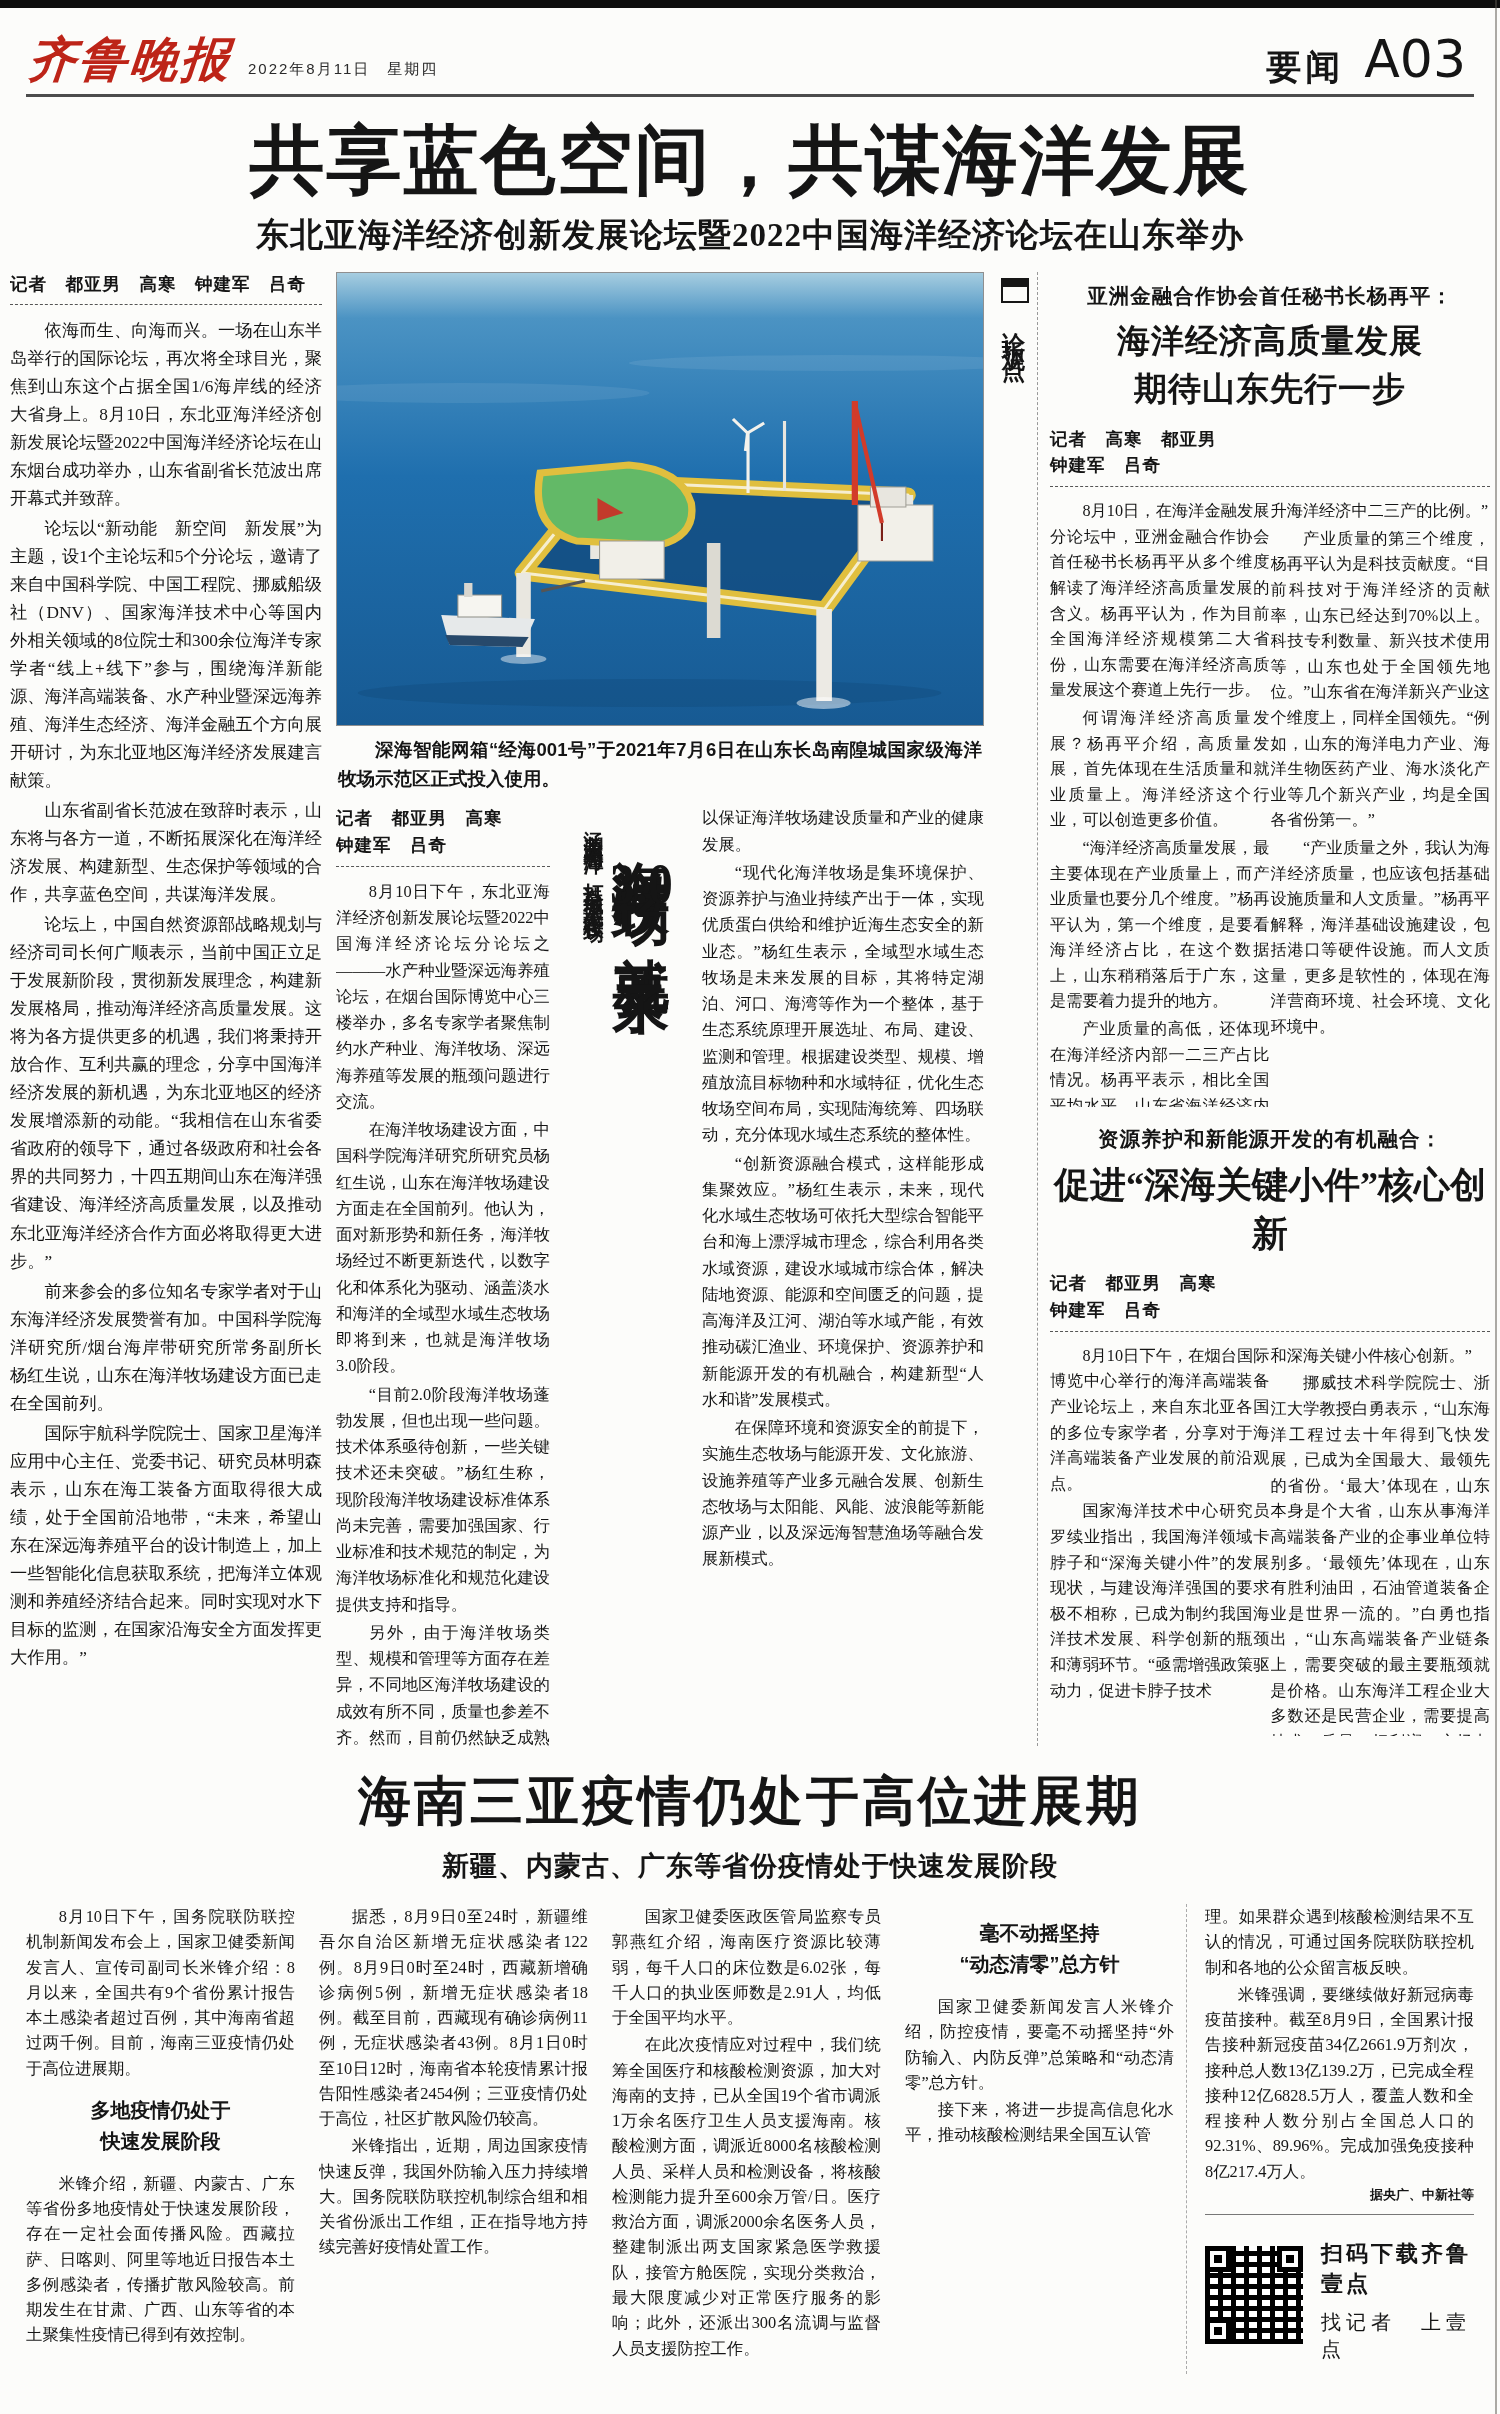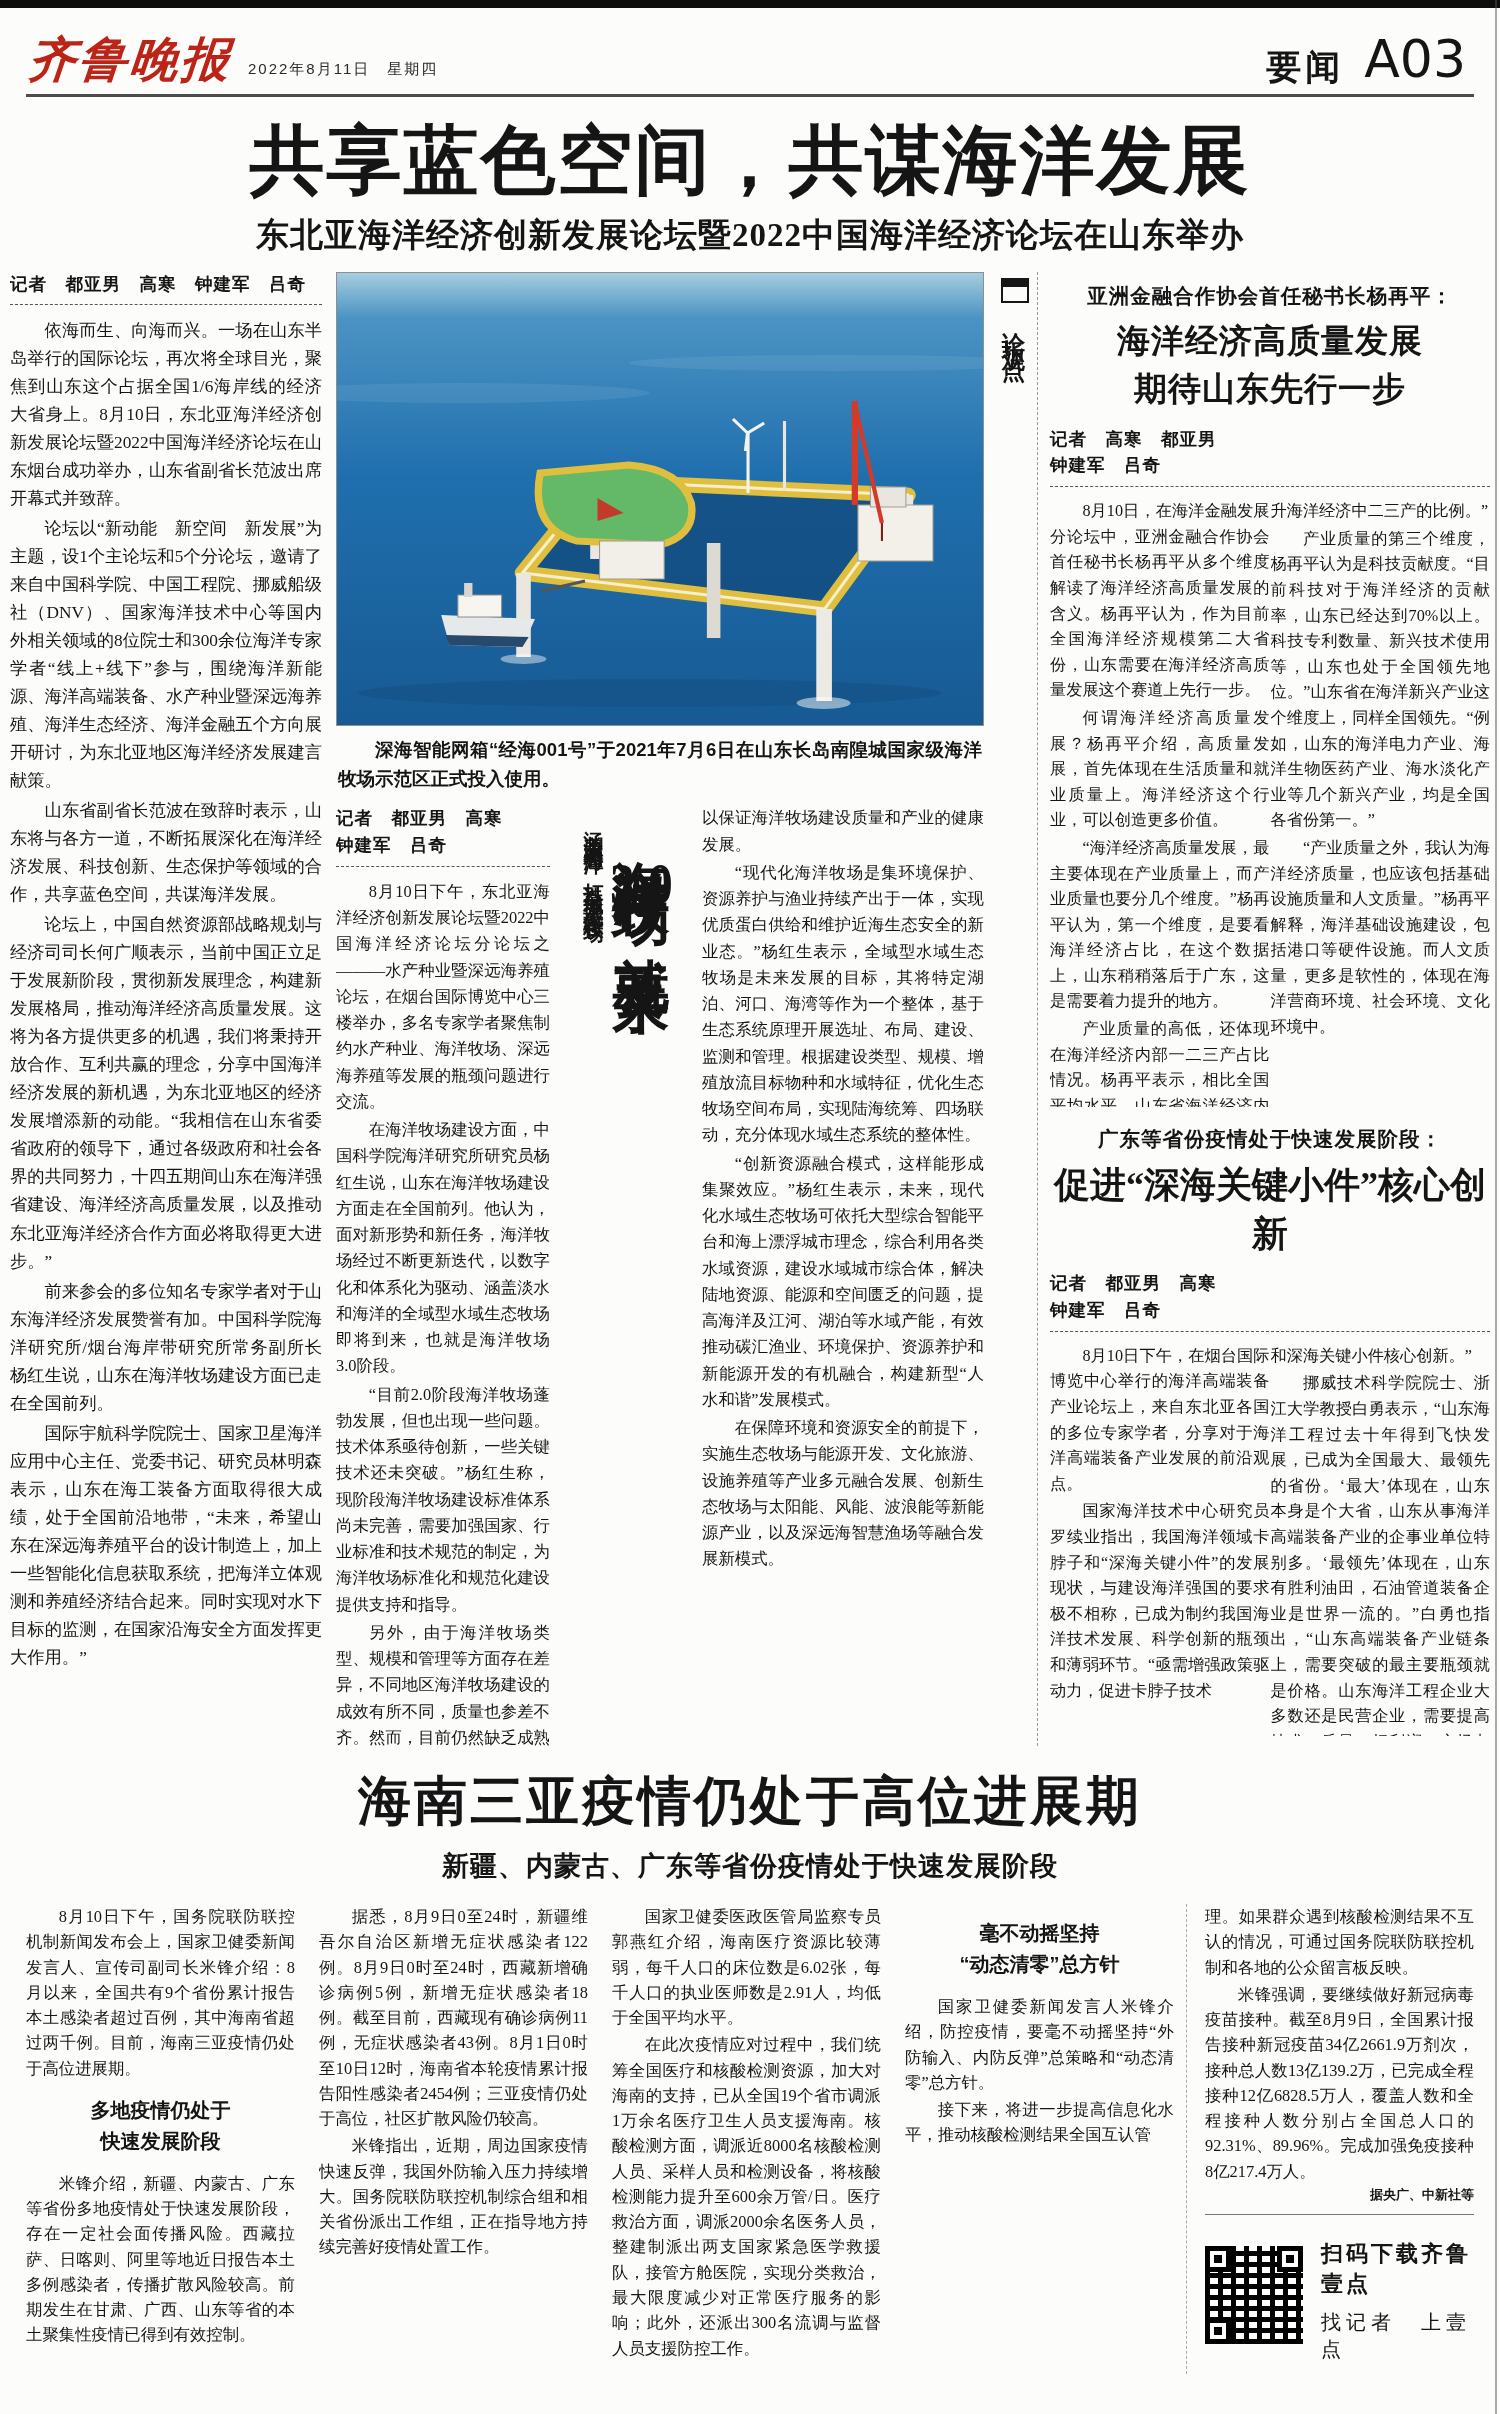"山东省副省长范波在致辞时表示，山东将与各方一道，不断拓展深化在海洋经济发展、科技" div.li-p { text: 科技创新 -> 构建新型 }
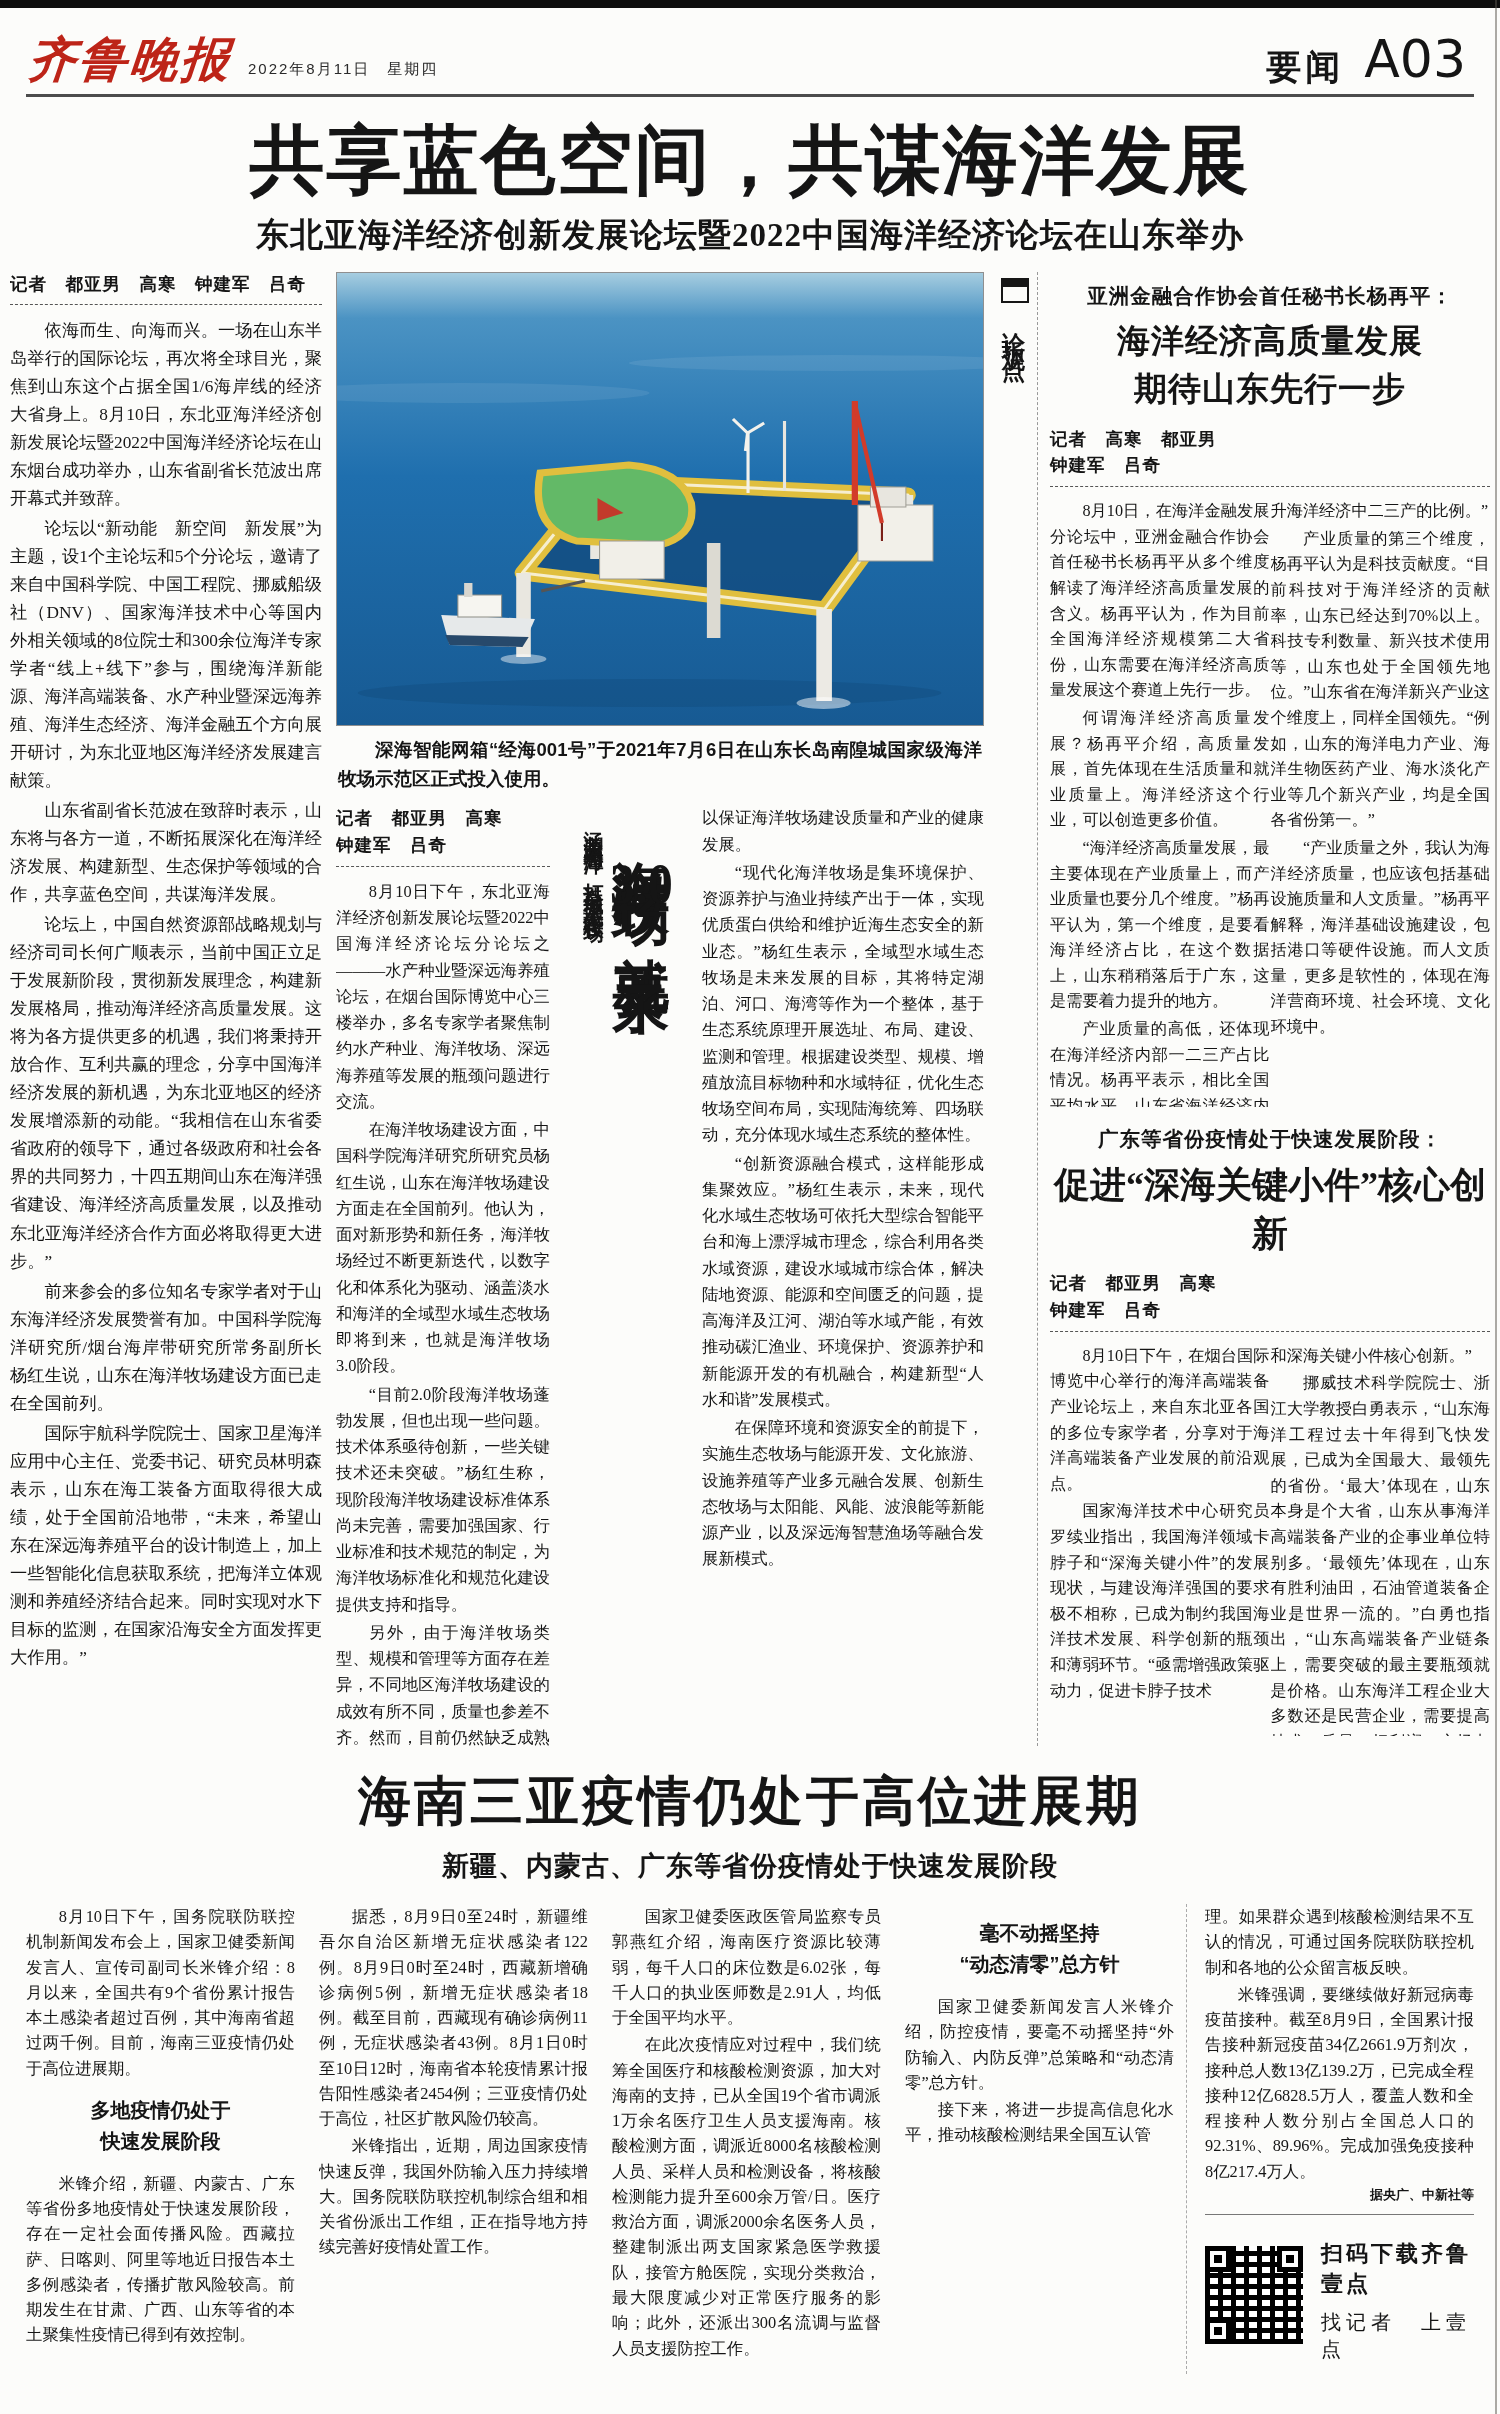"广东等省份疫情处于快速发展阶段：" div.kicker { text: 广东等省份疫情处于快速发展阶段 -> 资源养护和新能源开发的有机融合 }
